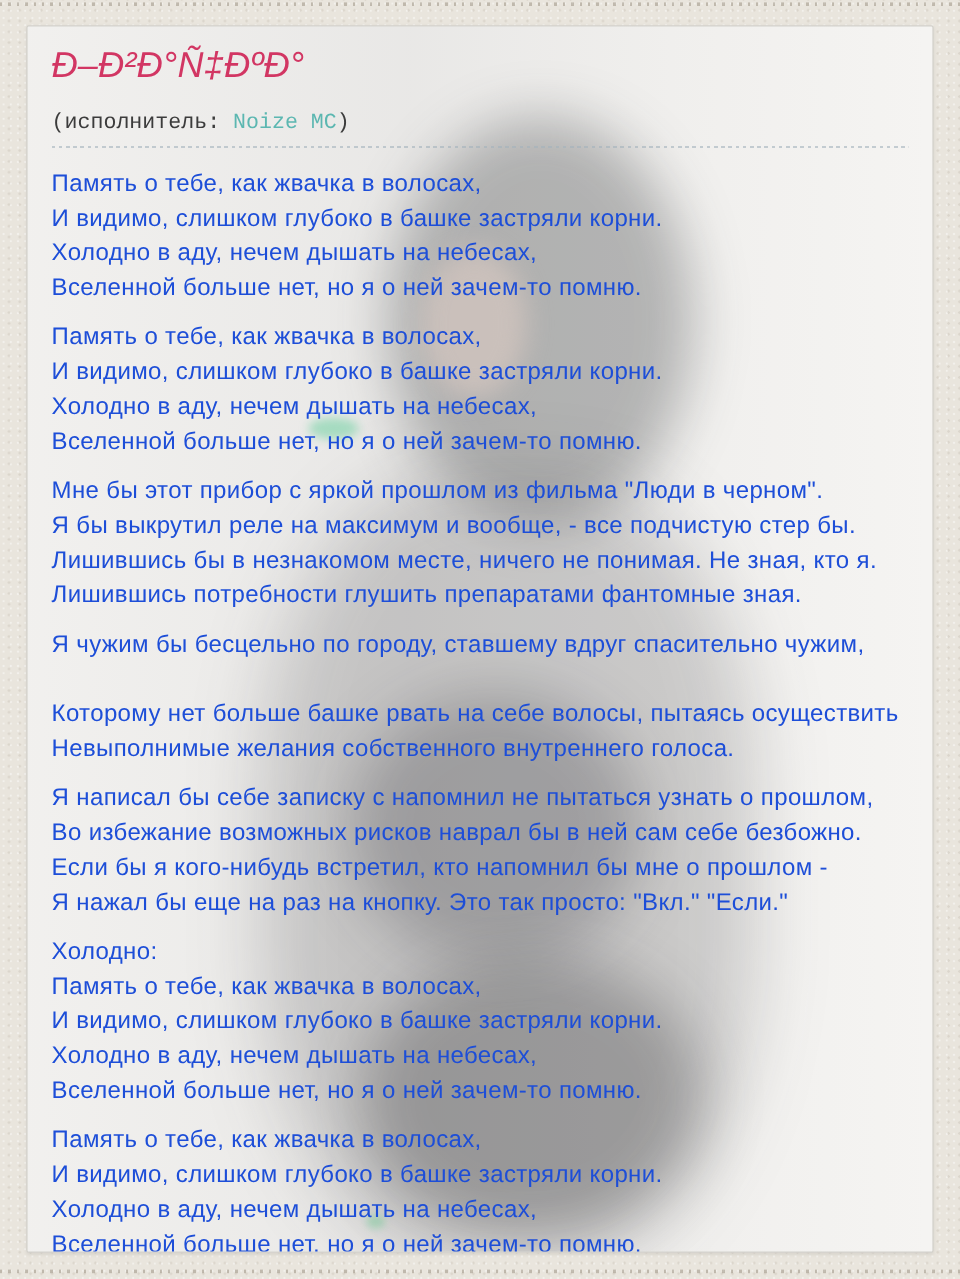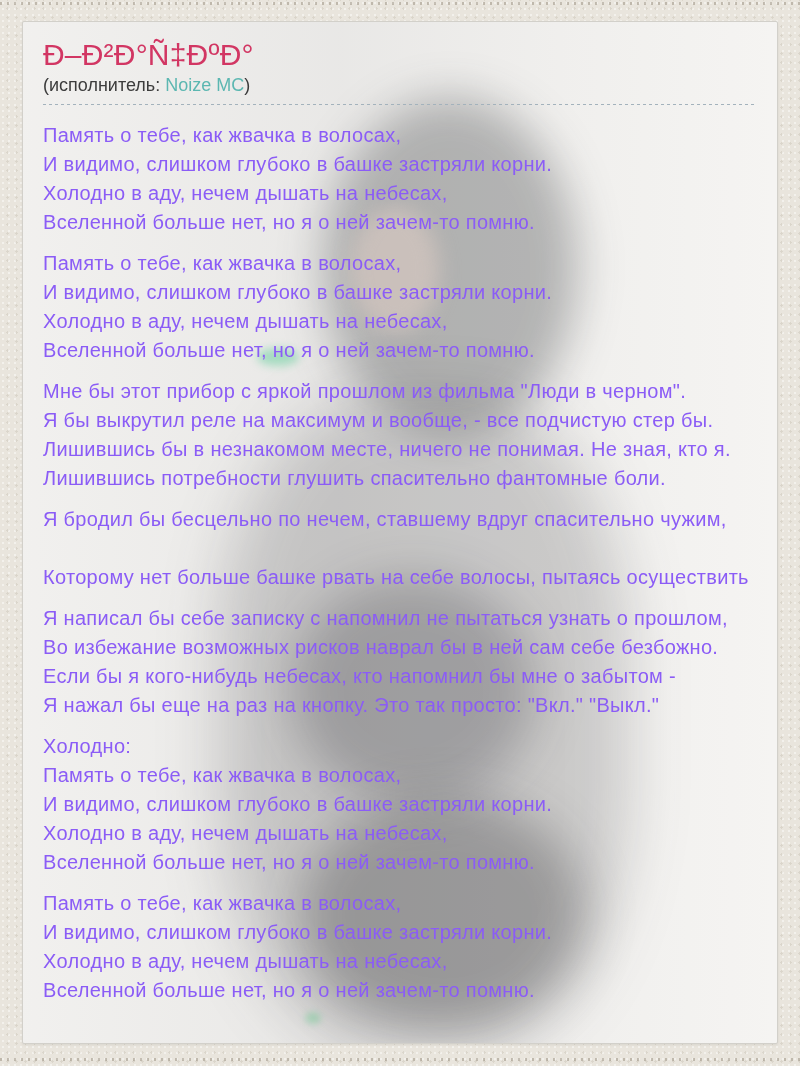"Ð–Ð²Ð°Ñ‡ÐºÐ°" h1.title { font-style: none -> italic }
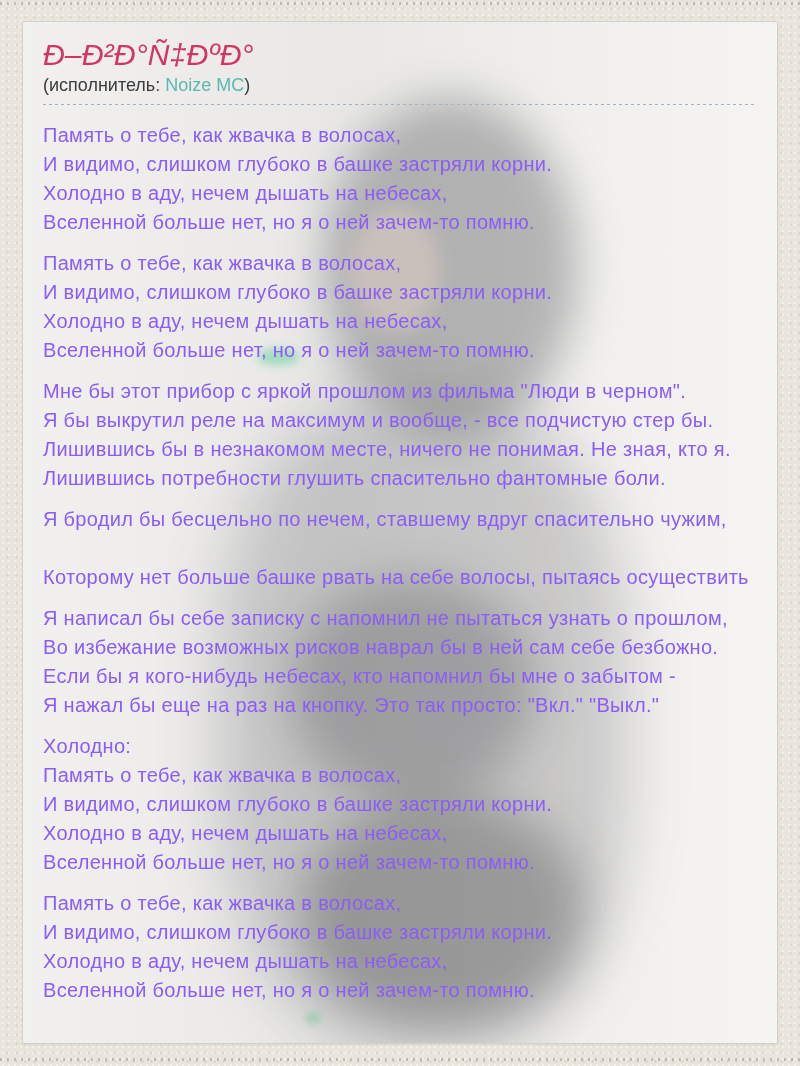"(исполнитель: Noize MC)" .artist { font-family: none -> Liberation Mono, monospace; margin-top: 2px -> 20px }
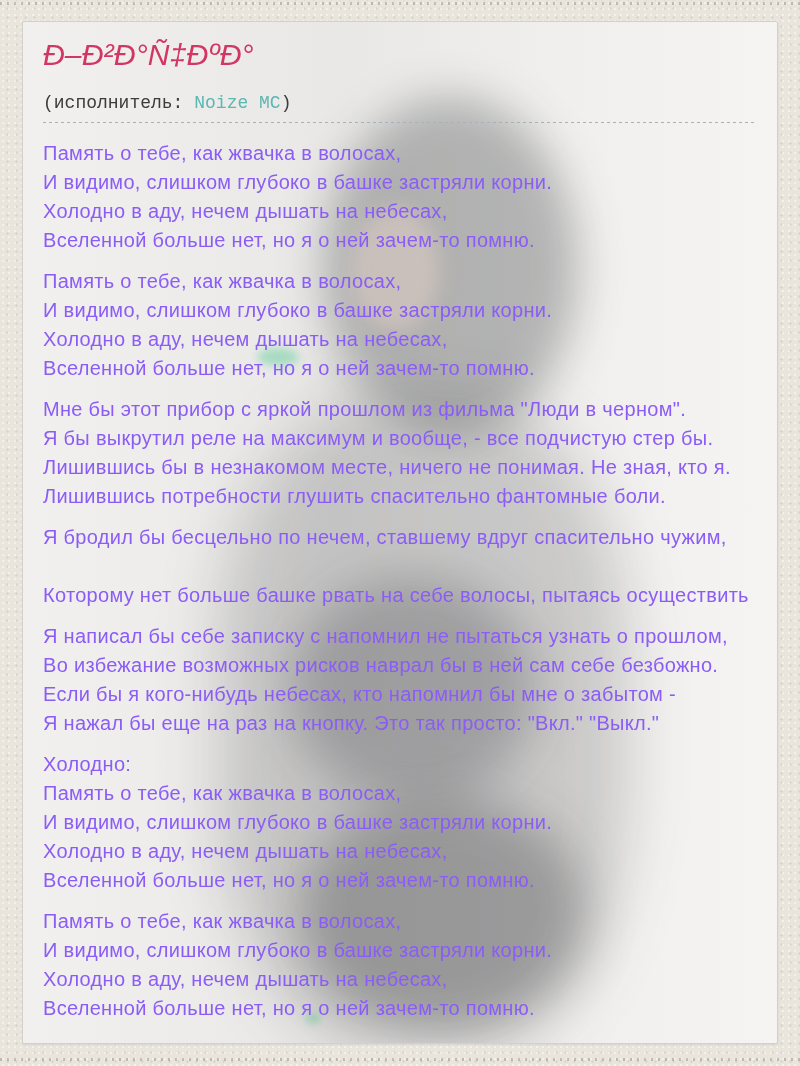"Память о тебе, как жвачка" .lyrics { color: #8b5cf6 -> #1d4ed8 }
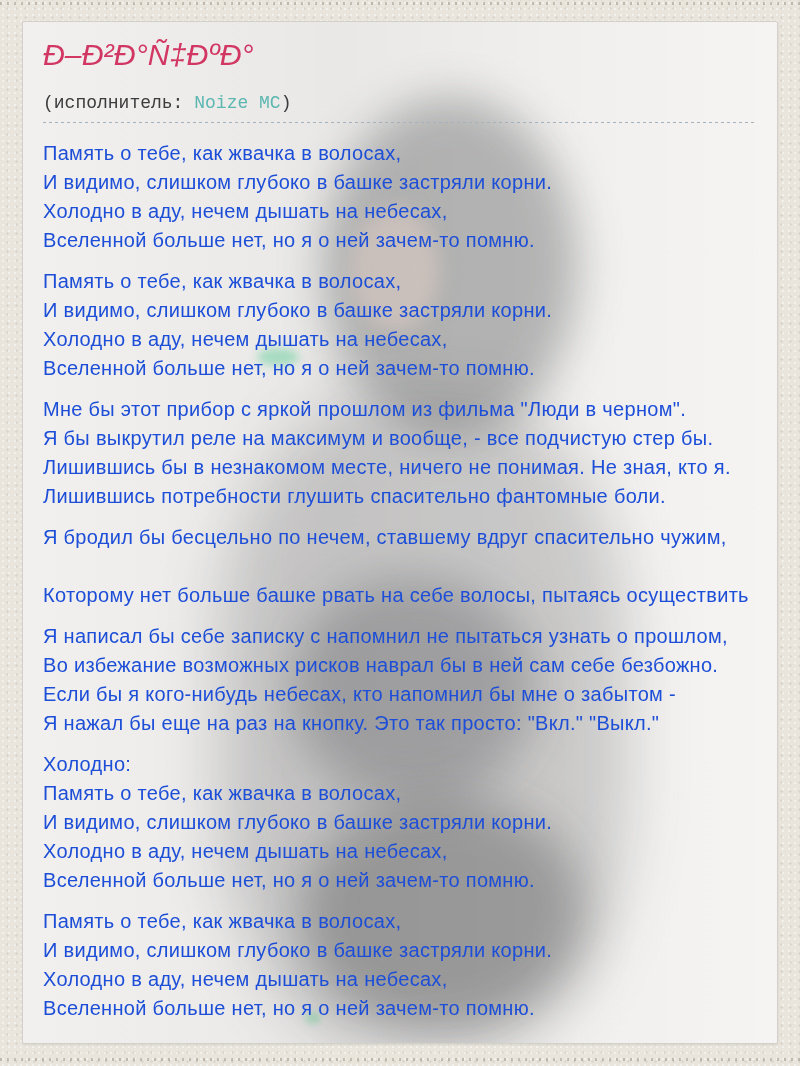"Лишившись потребности глушить" span { text: спасительно фантомные боли -> препаратами фантомные зная }
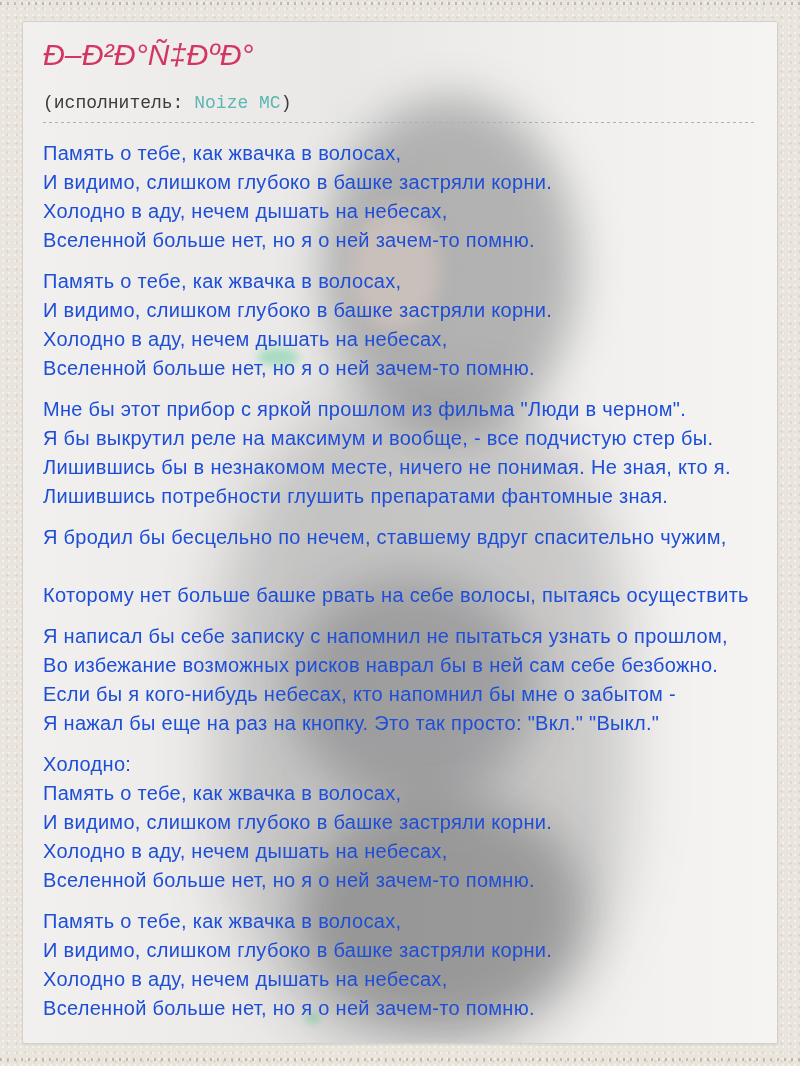"Я бродил бы бесцельно по" span { text: бродил бы бесцельно по нечем -> чужим бы бесцельно по городу }
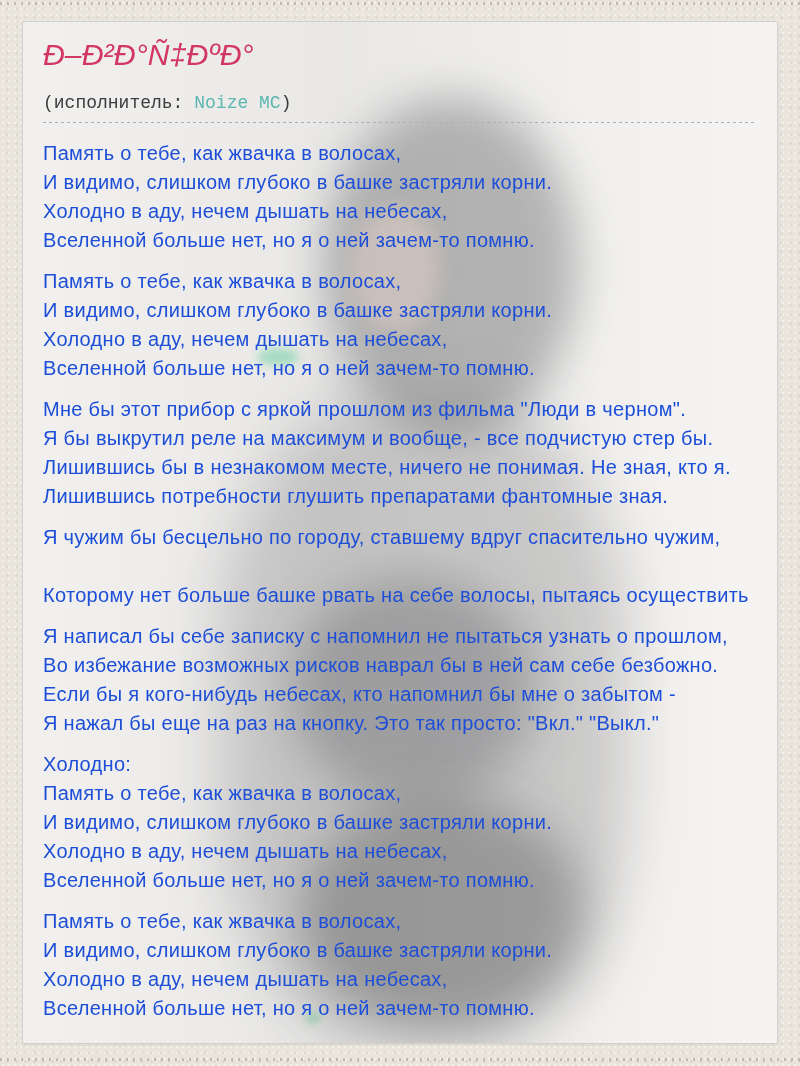"Невыполнимые желания собственного" span { html: none -> <span>Невыполнимые желания собственного внутреннего голоса.</span> }
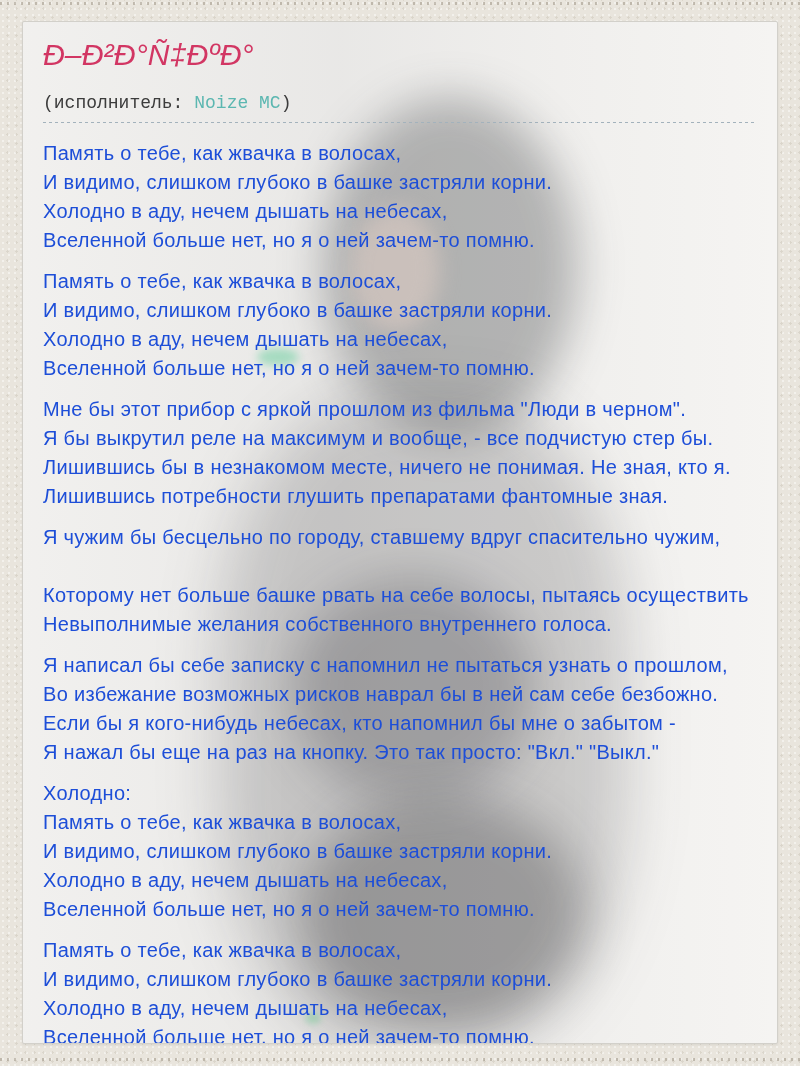"Если бы я кого-нибудь небесах," span { text: небесах, кто напомнил бы мне о забытом -> встретил, кто напомнил бы мне о прошлом }
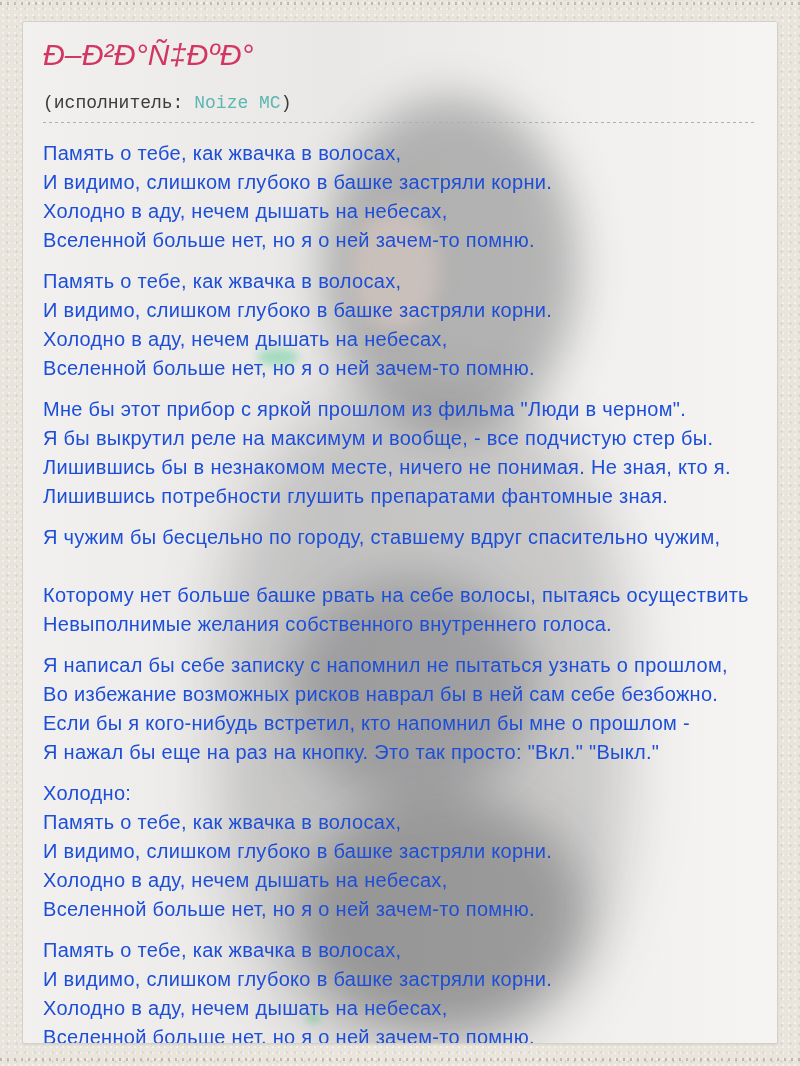"Я нажал бы еще на" span { text: Выкл -> Если }
